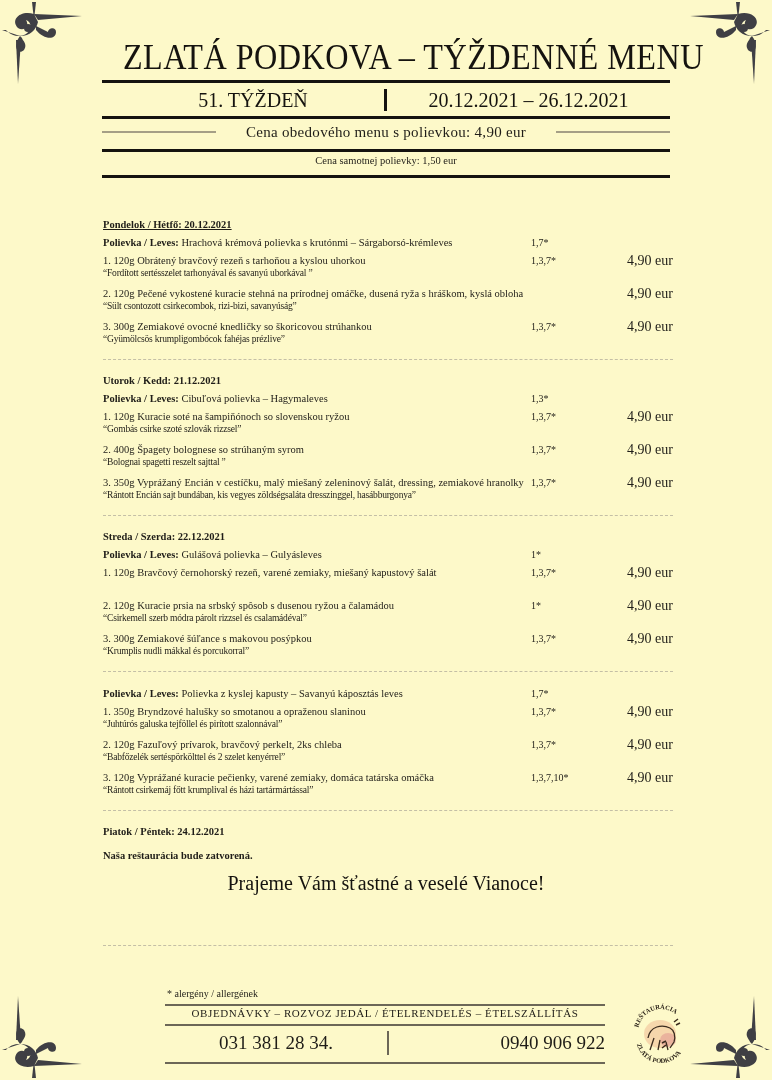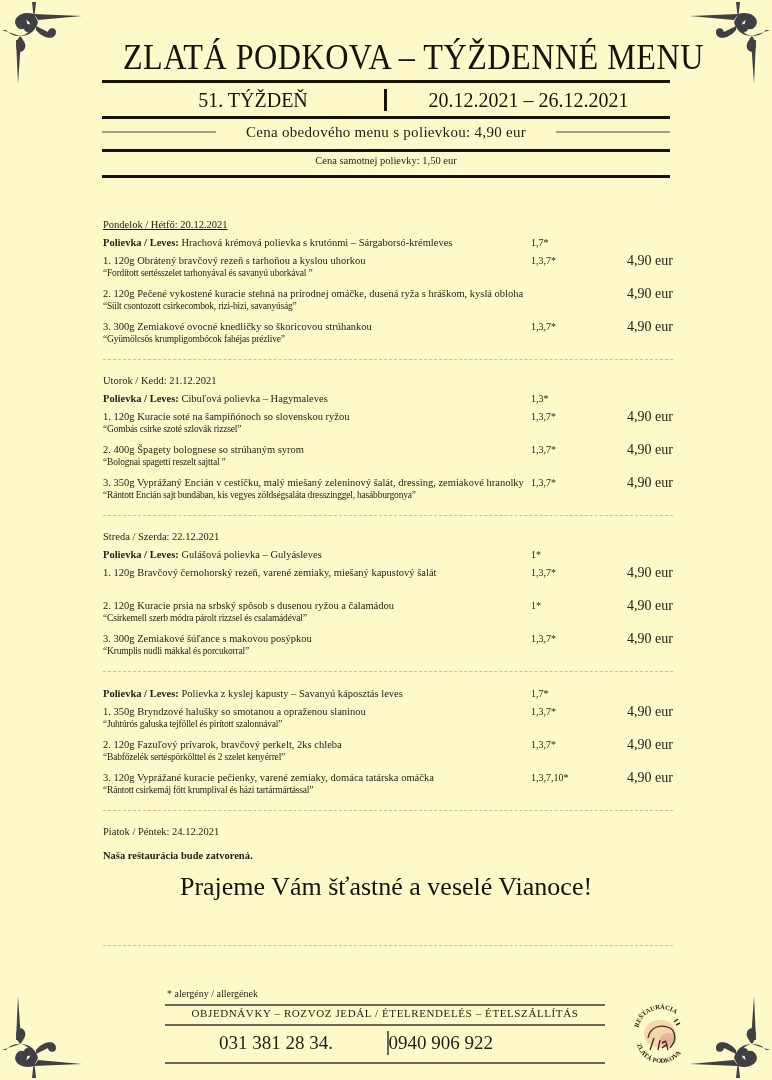"Pondelok / Hétfő: 20.12.2021" .day-header { font-weight: normal -> bold }
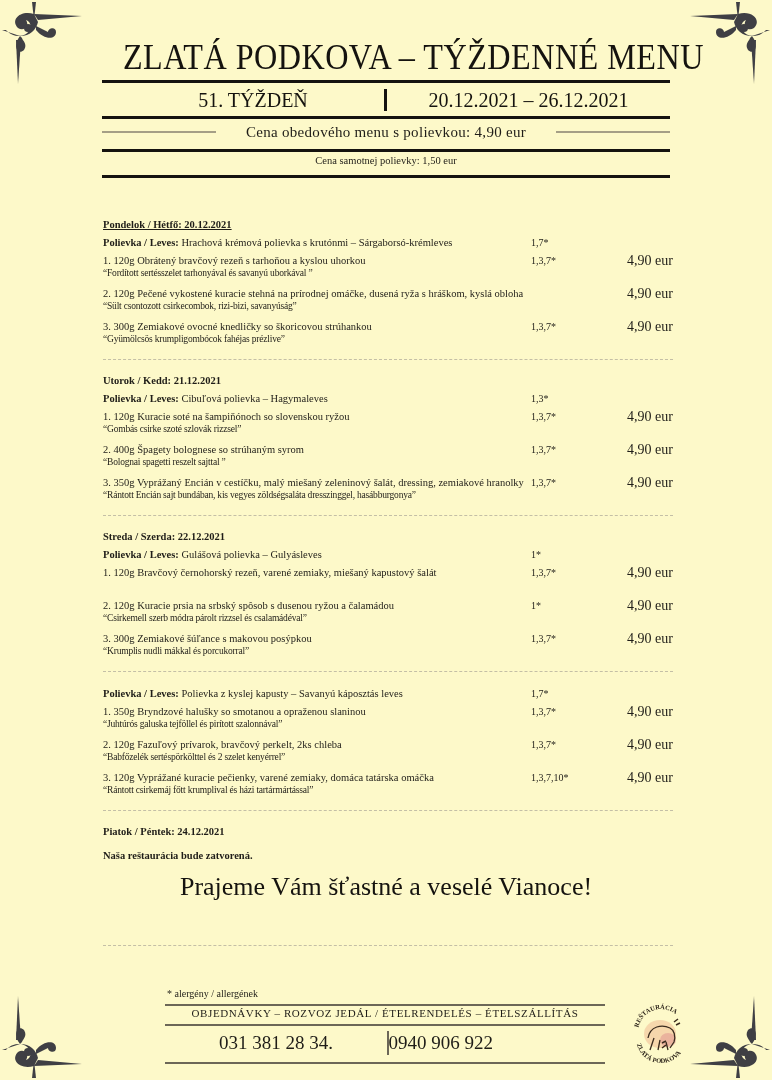"Prajeme Vám šťastné a veselé" .wish { font-size: 26px -> 20px }
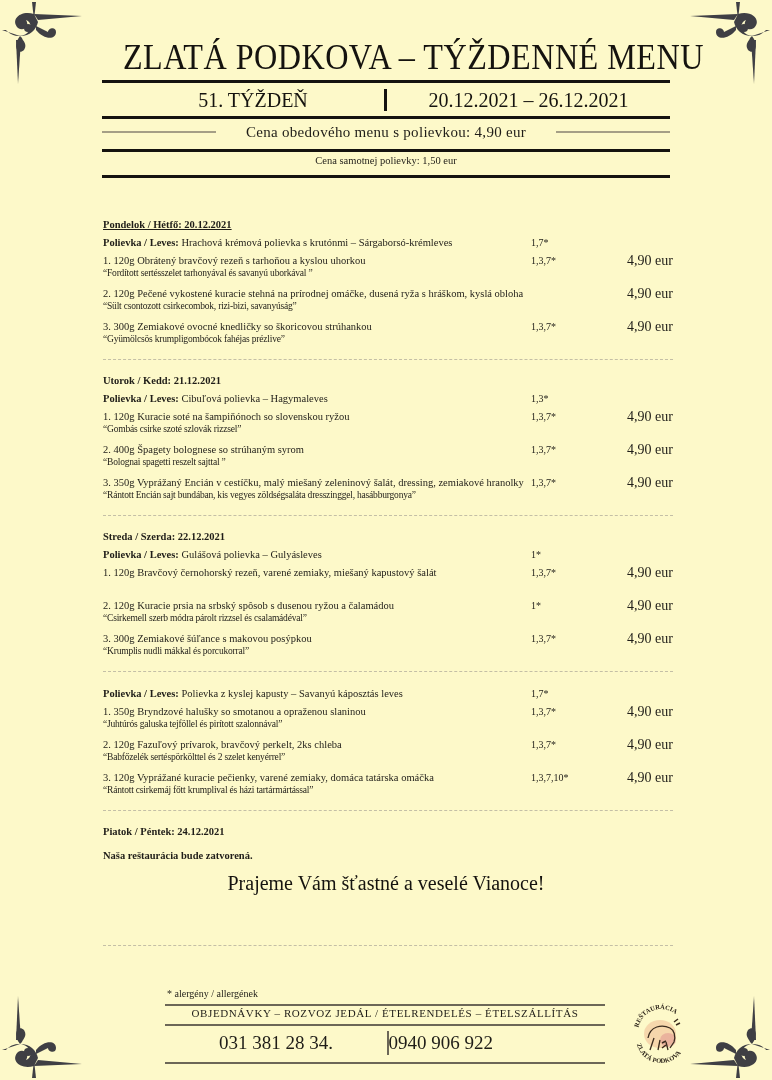"0940 906 922" .phones .p2 { text-align: left -> right }
